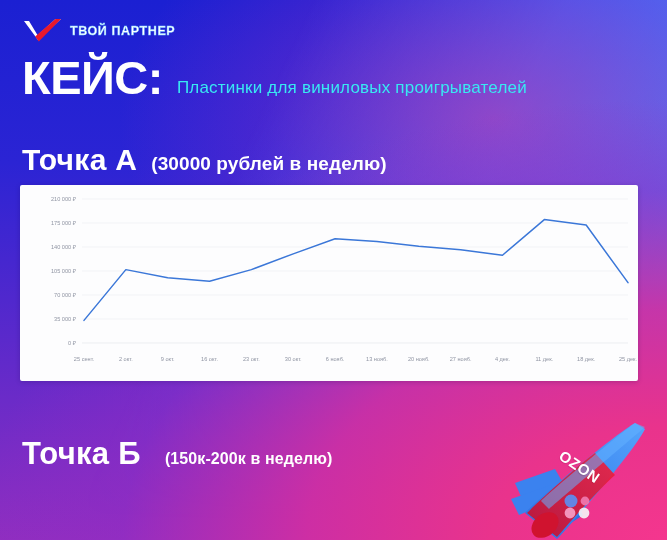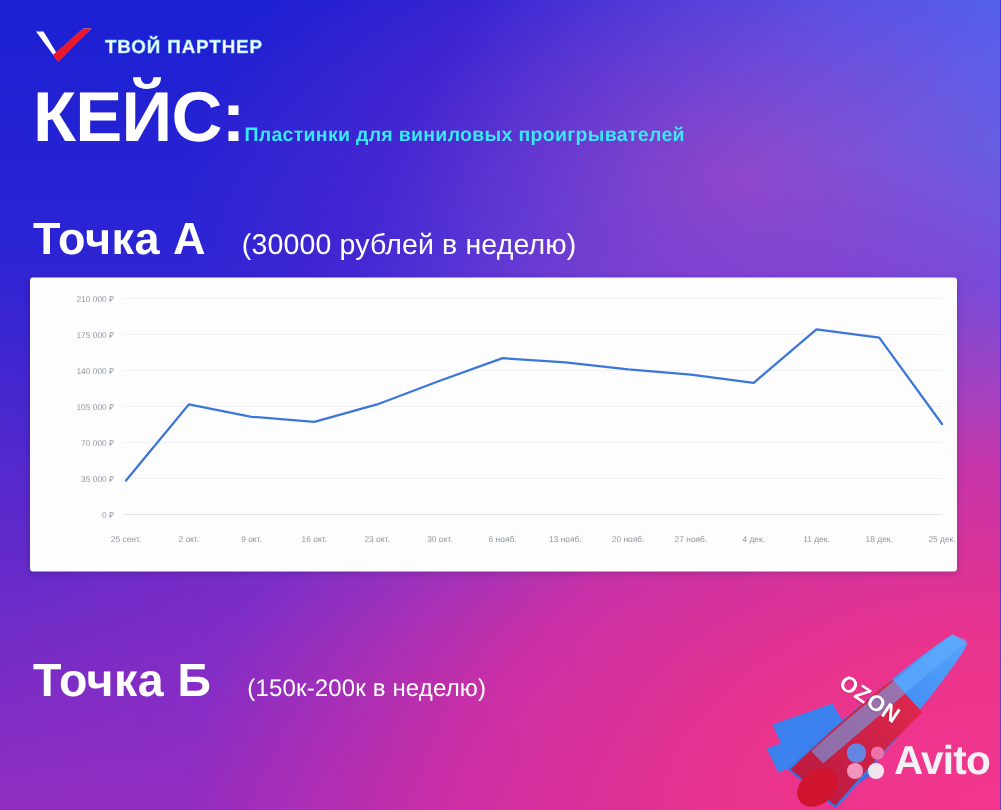"КЕЙС:" .headline { gap: none -> 14px }
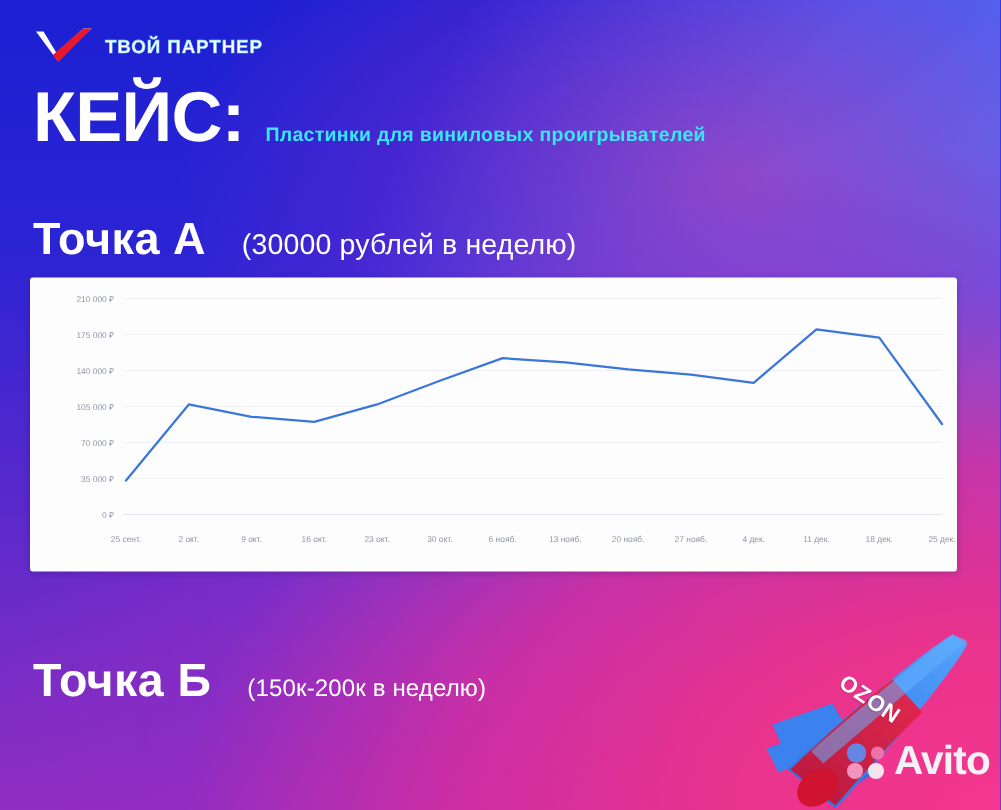"Пластинки для виниловых проигрывателей" .subject { font-size: 13px -> 17px; font-weight: bold -> normal }
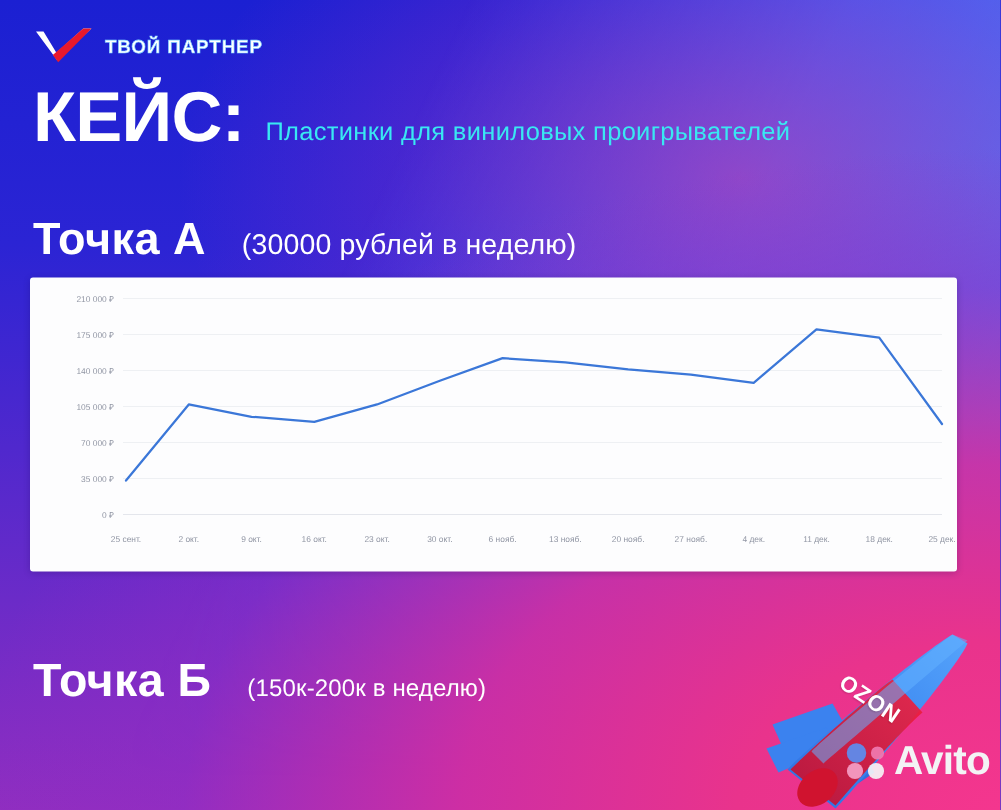"Точка А" .point-a { gap: 24px -> 14px }
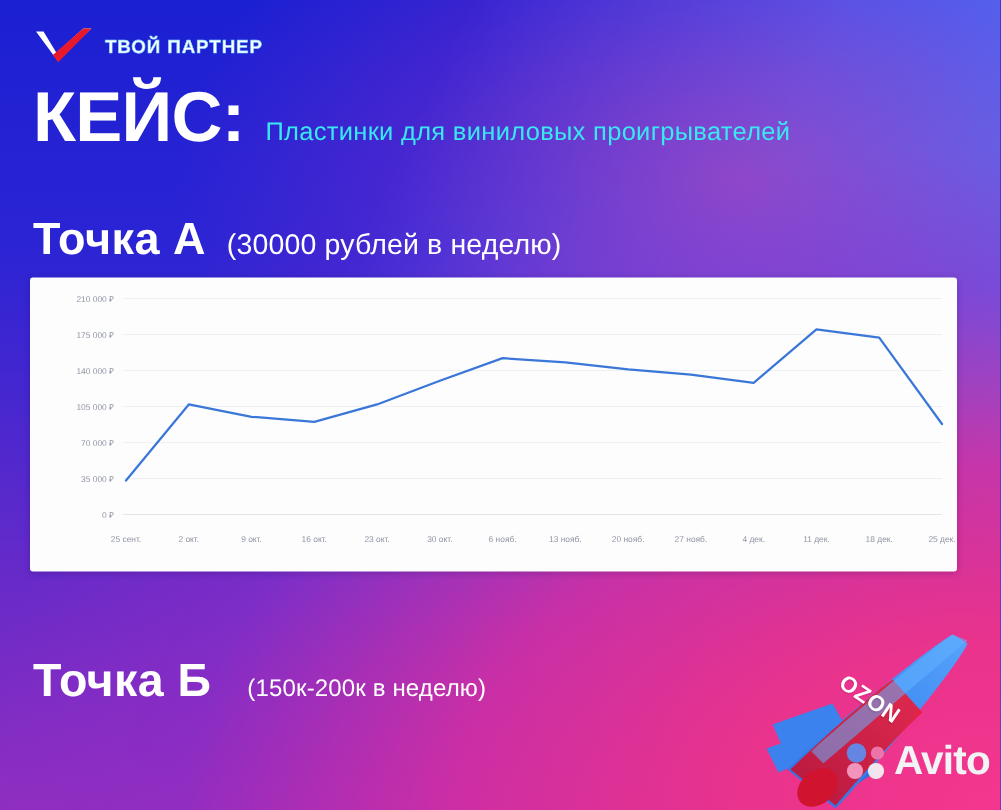"(30000 рублей в неделю)" .point-value { font-weight: normal -> bold }
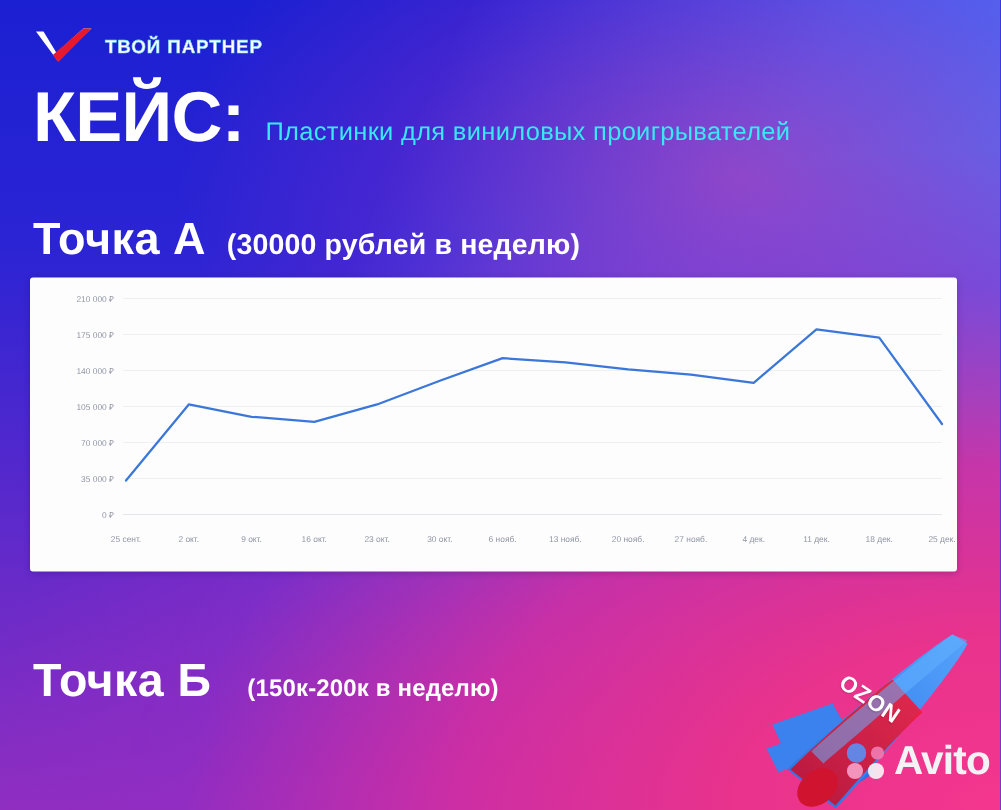"Avito" span.avito-word { html: <span>Avito</span> -> none }
